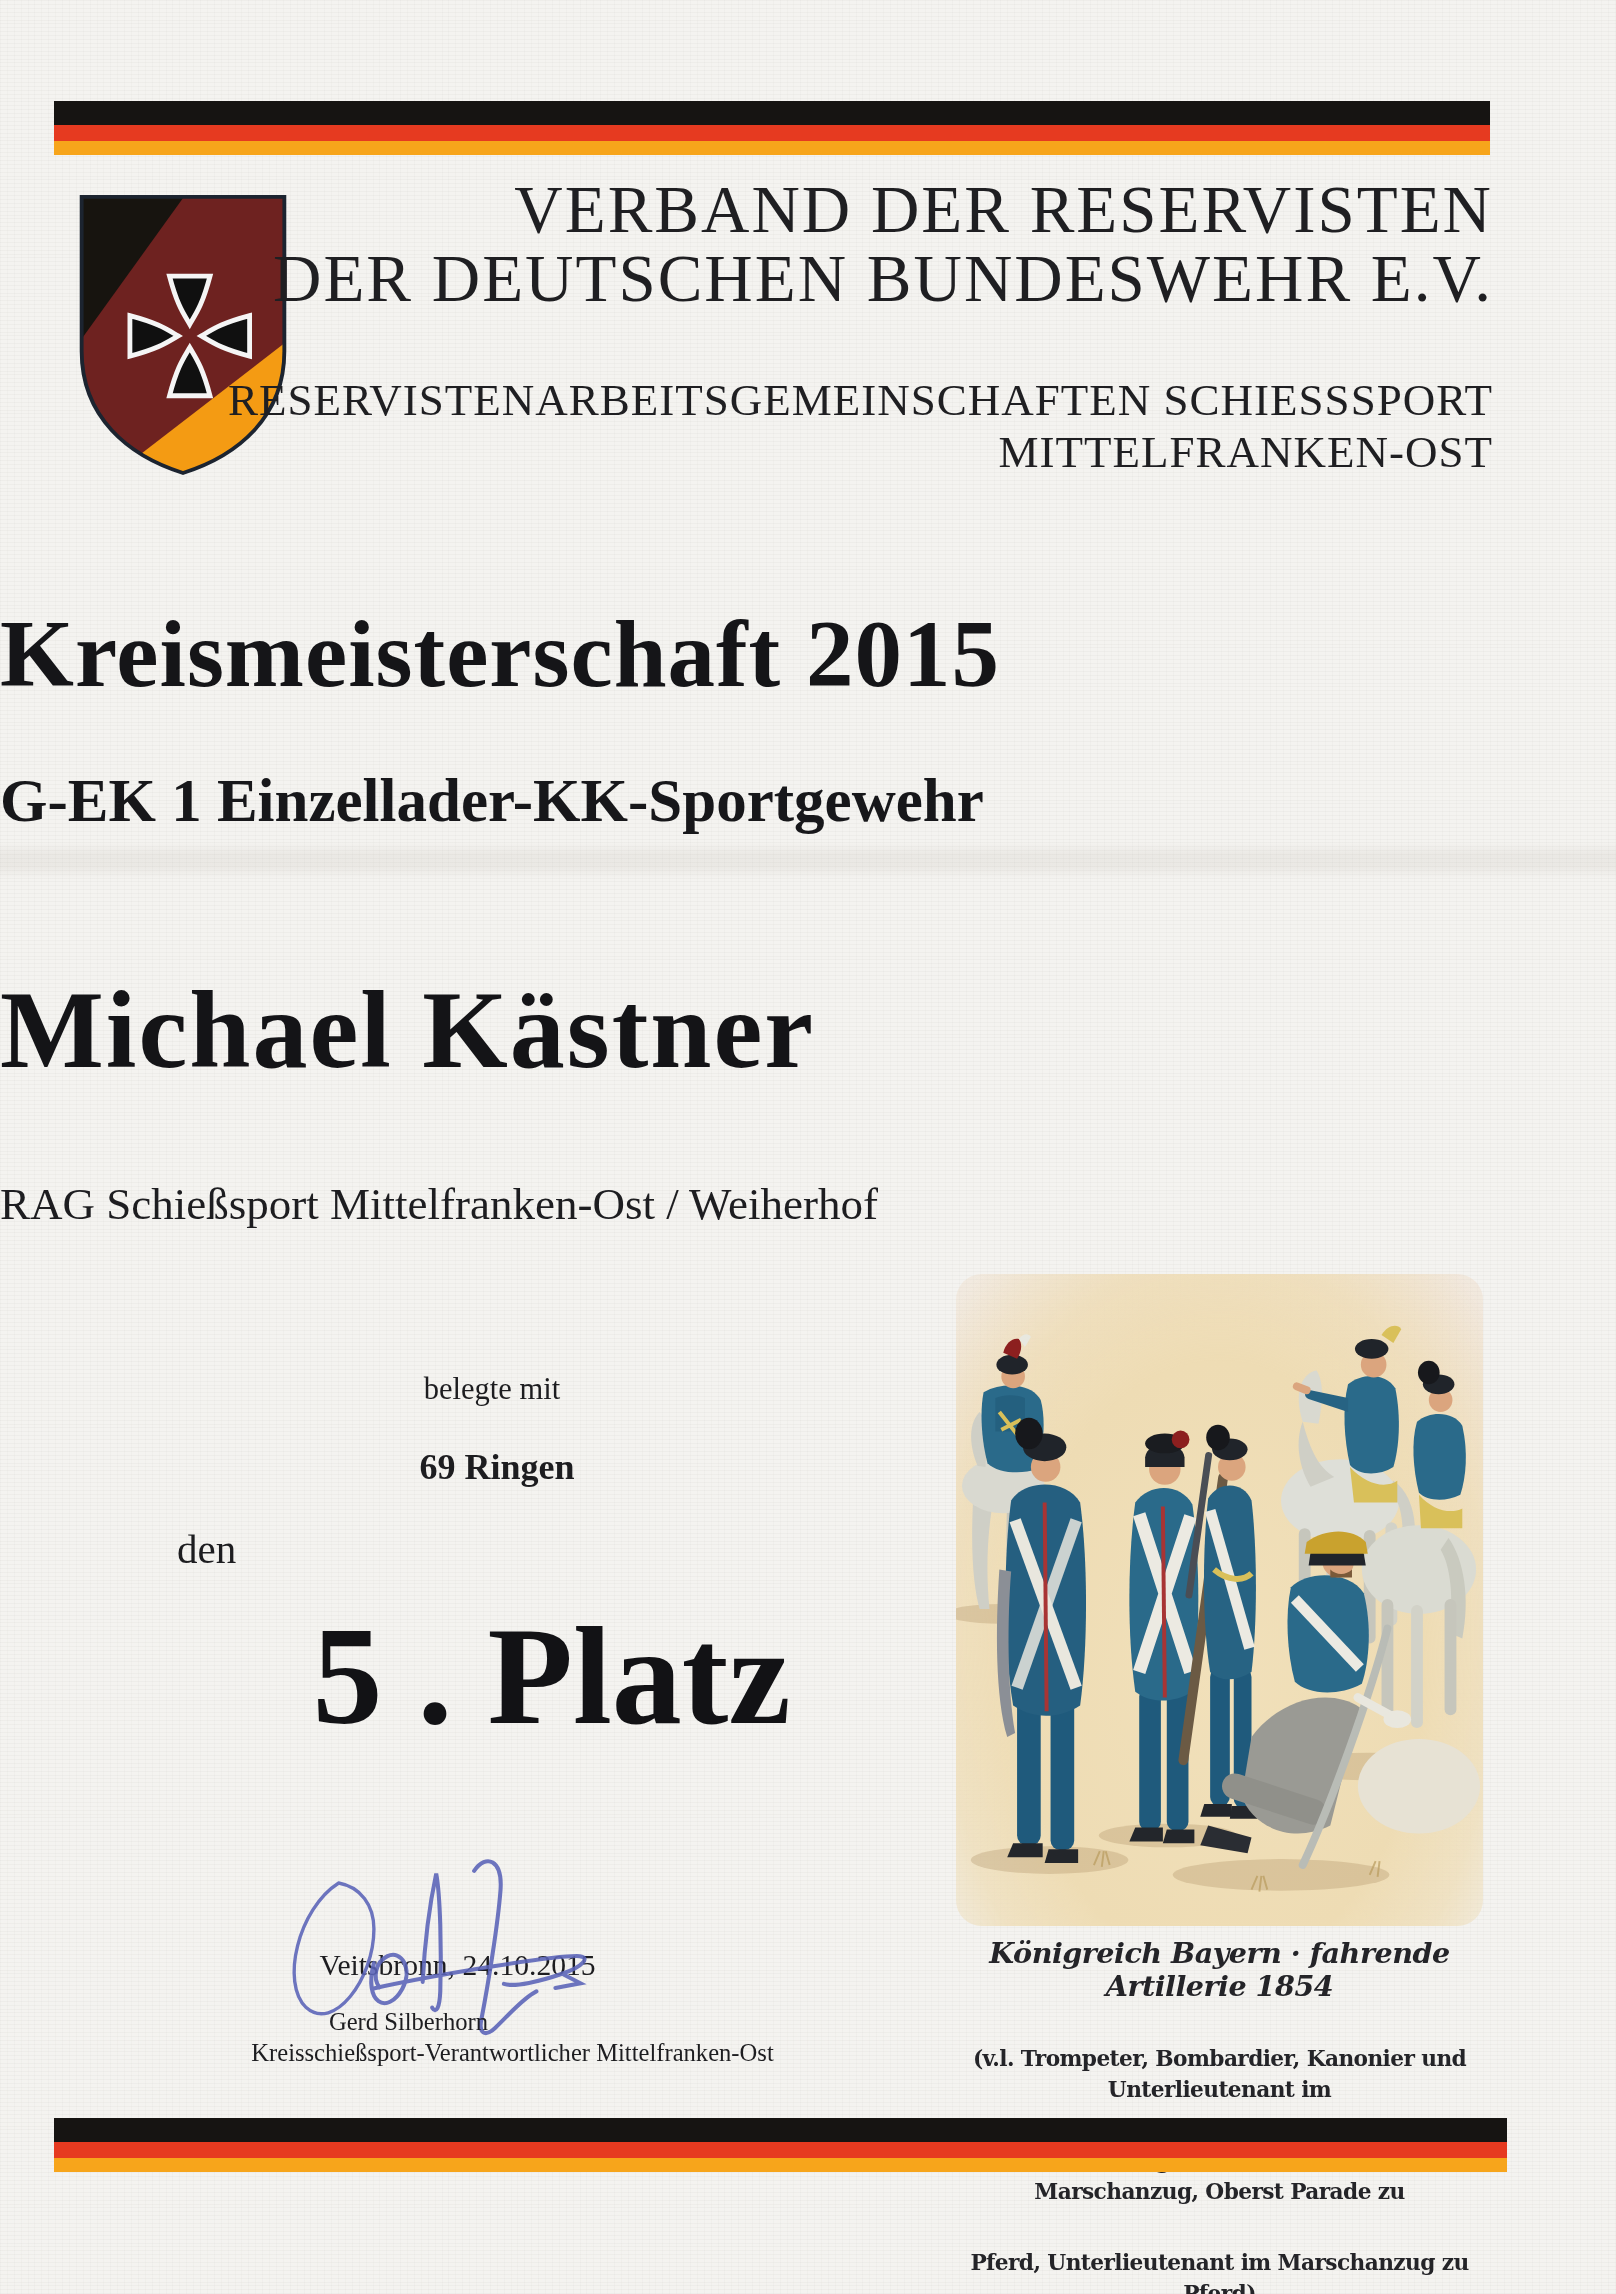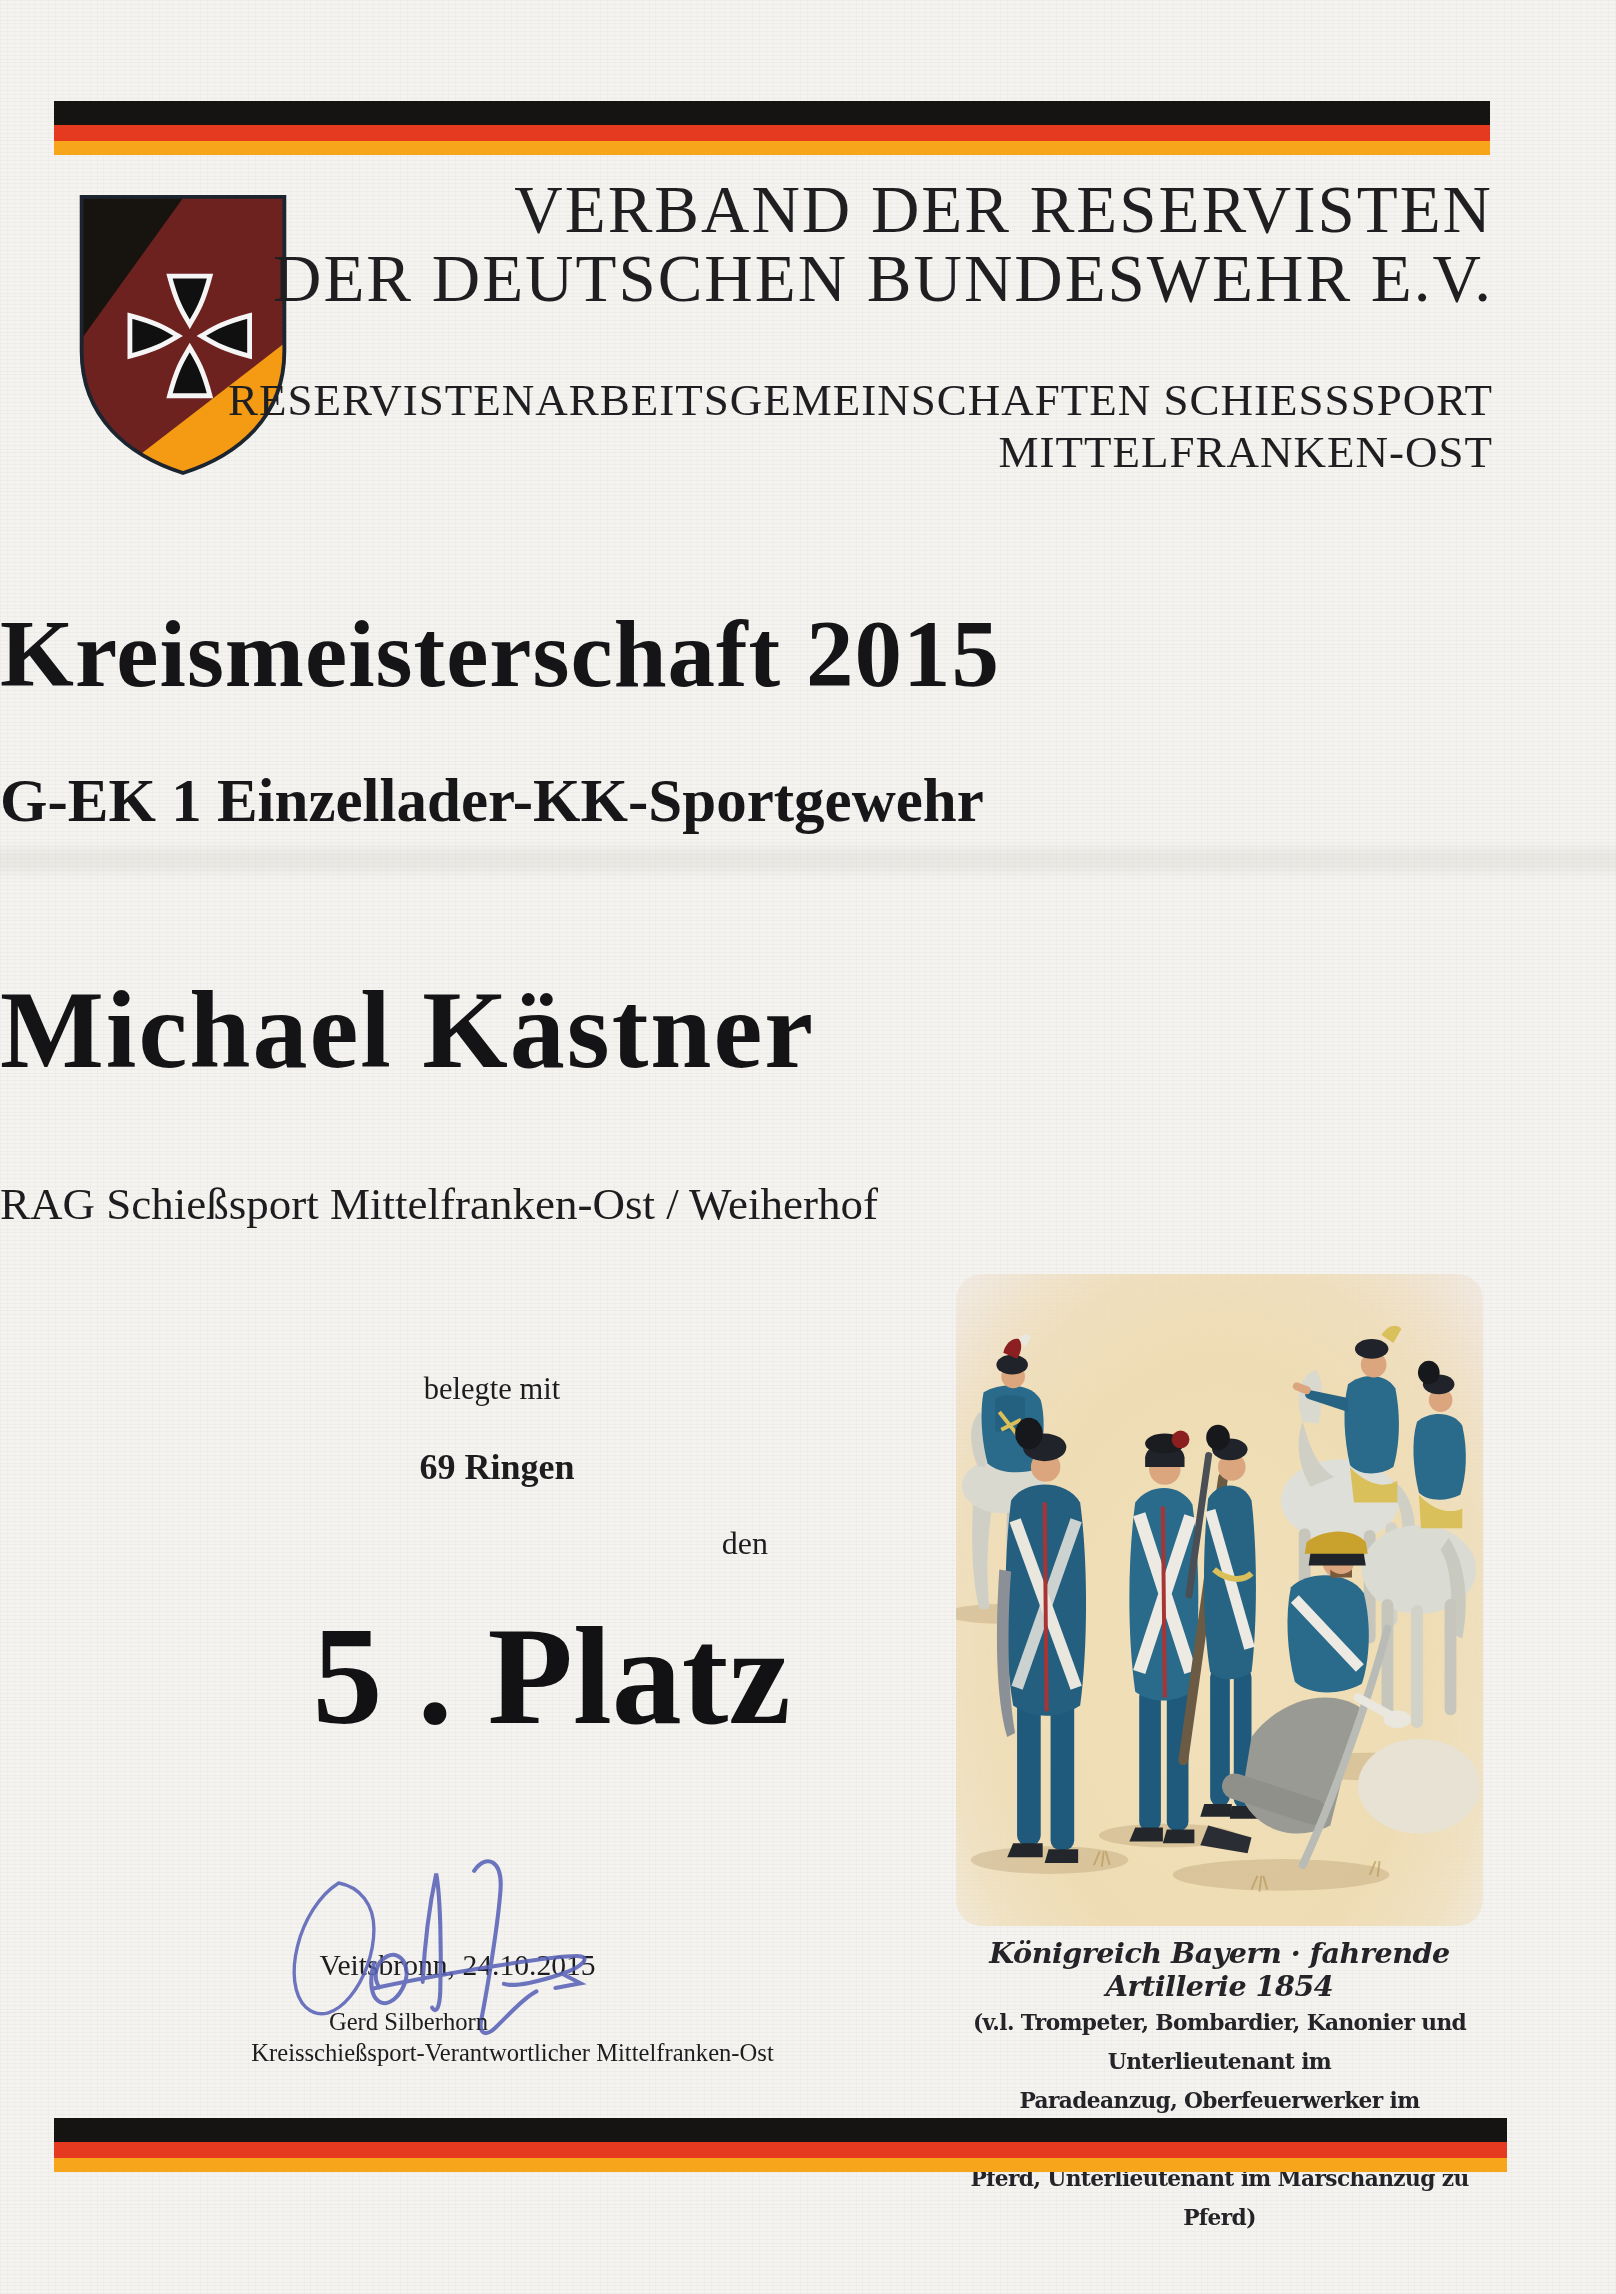"den" .den { font-size: 32px -> 41px; text-align: right -> left }
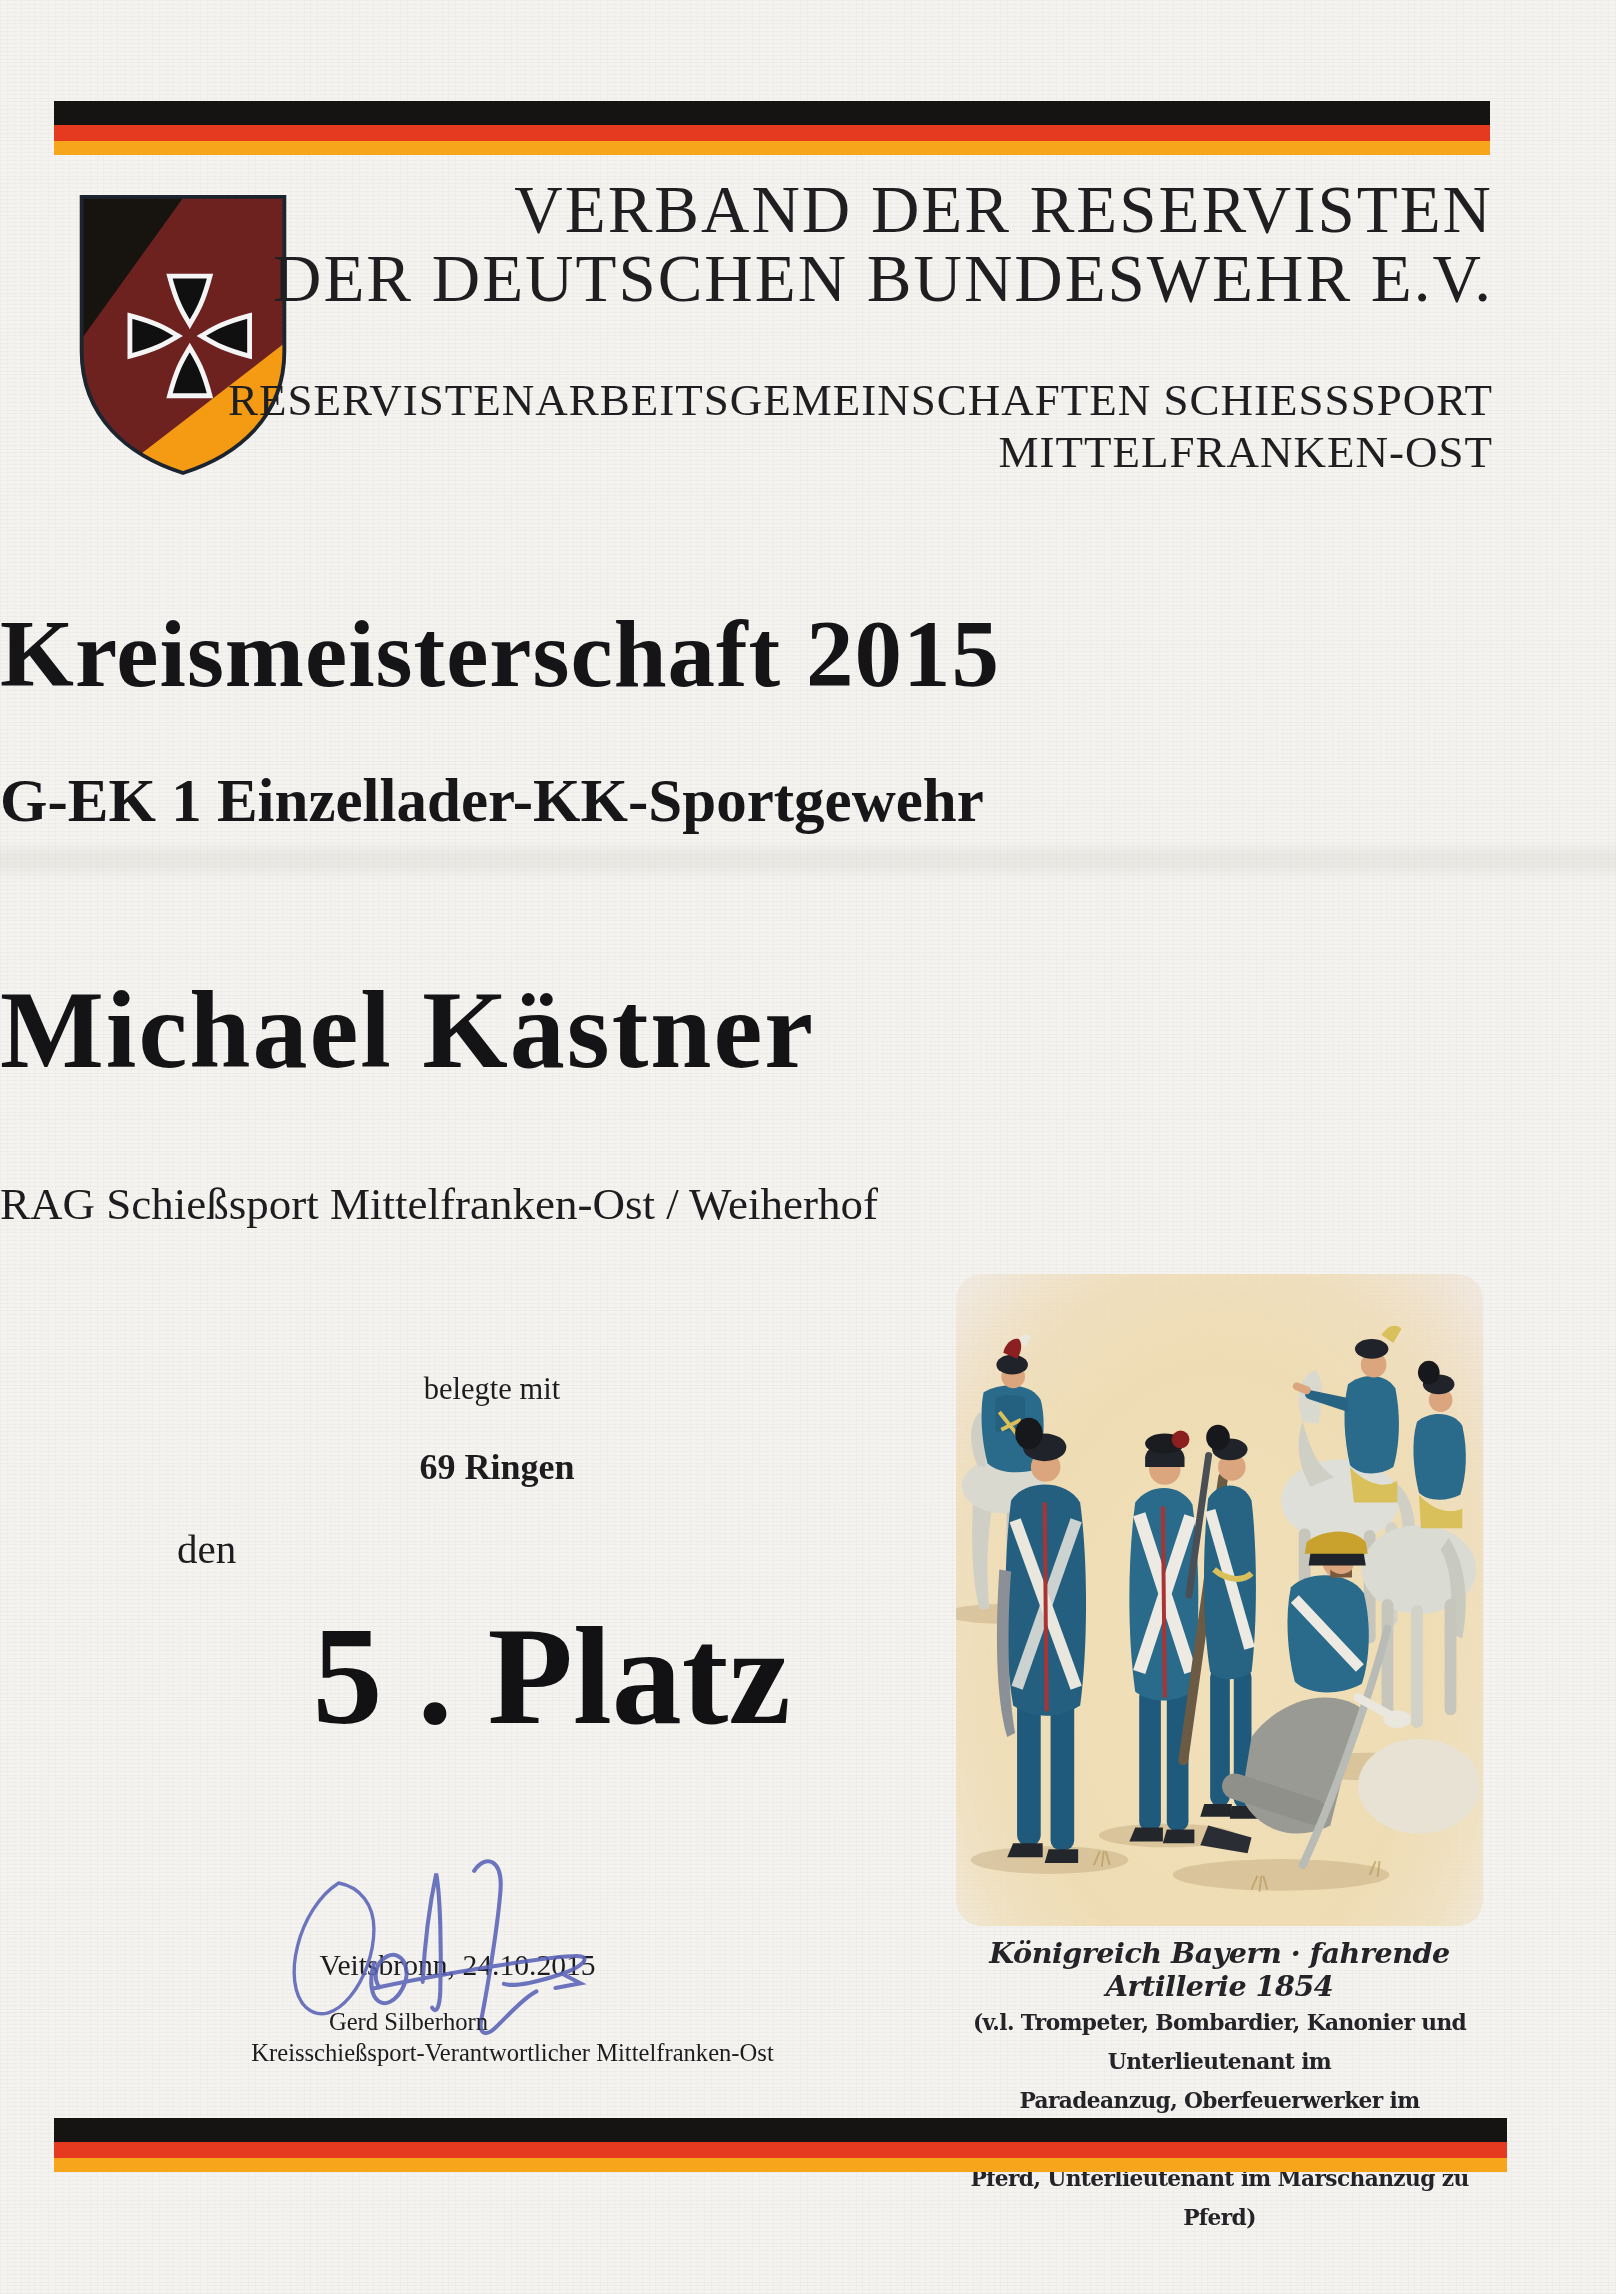"(v.l. Trompeter, Bombardier, Kanonier" .caption-line { line-height: 39px -> 31px; margin-top: none -> 40px }
